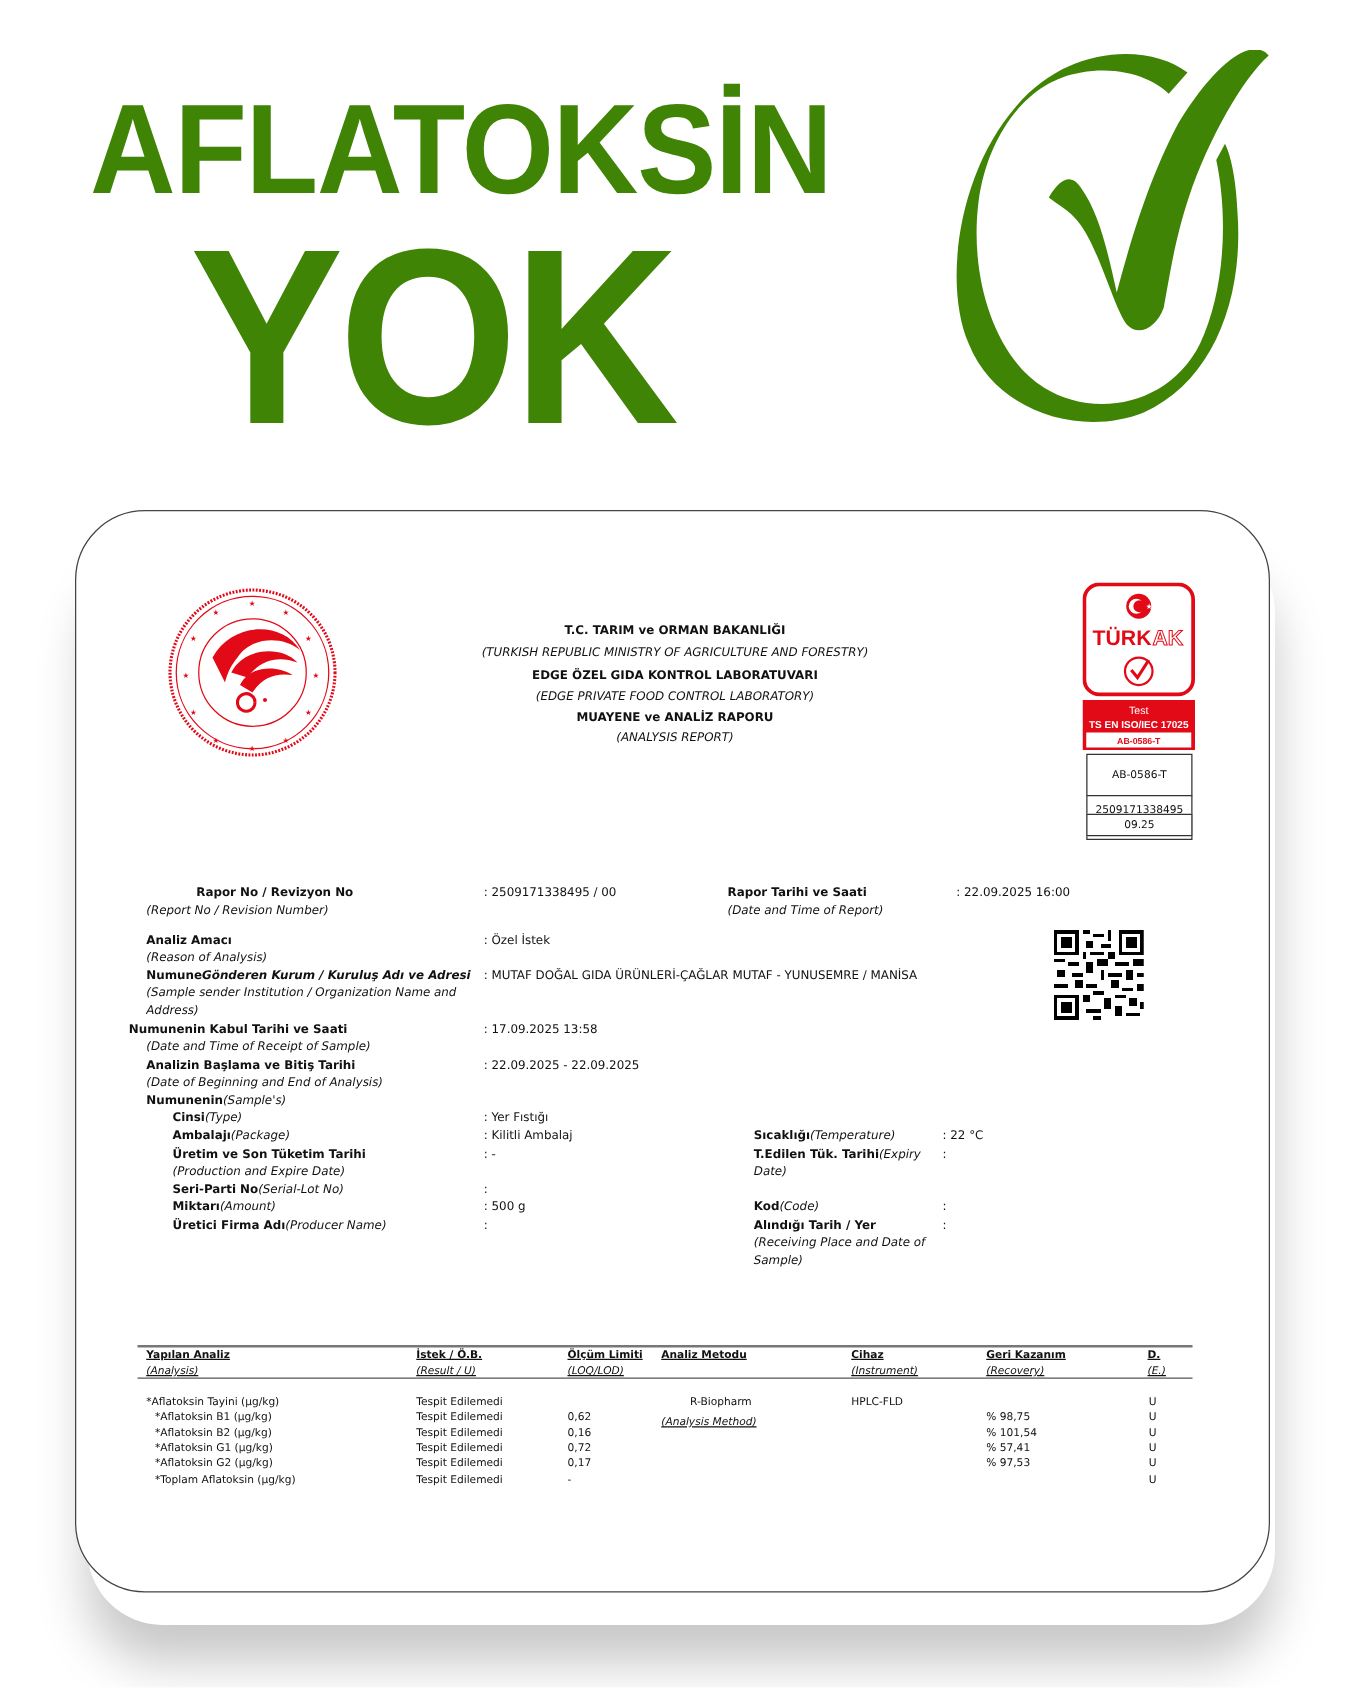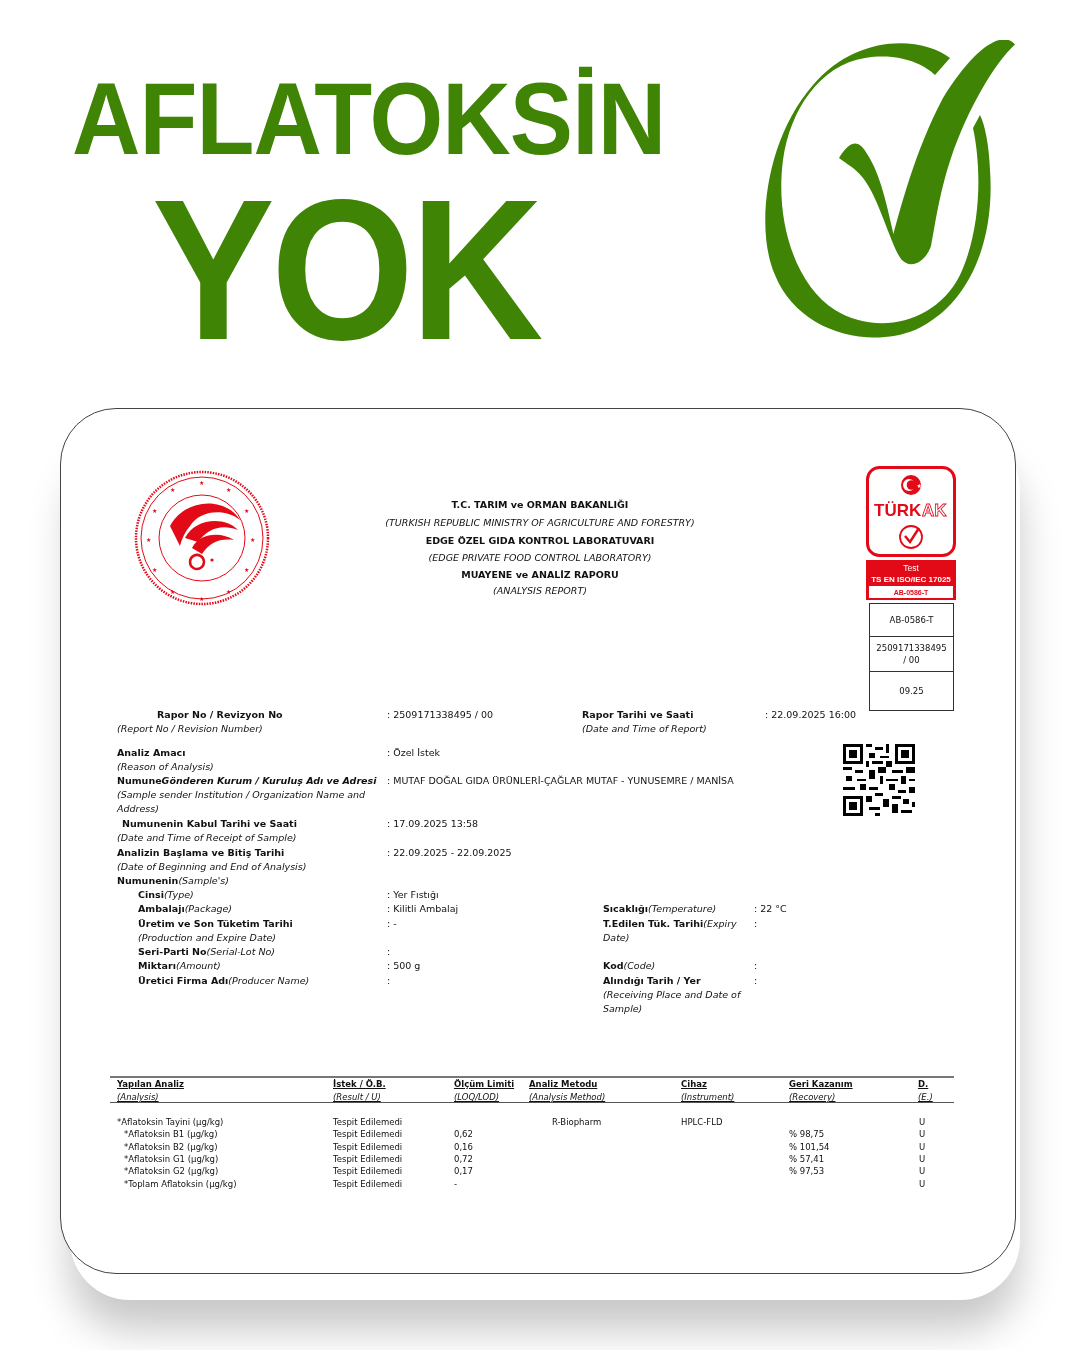"09.25" div.acc-box { height: 40px -> 18px; top: 671px -> 651px }
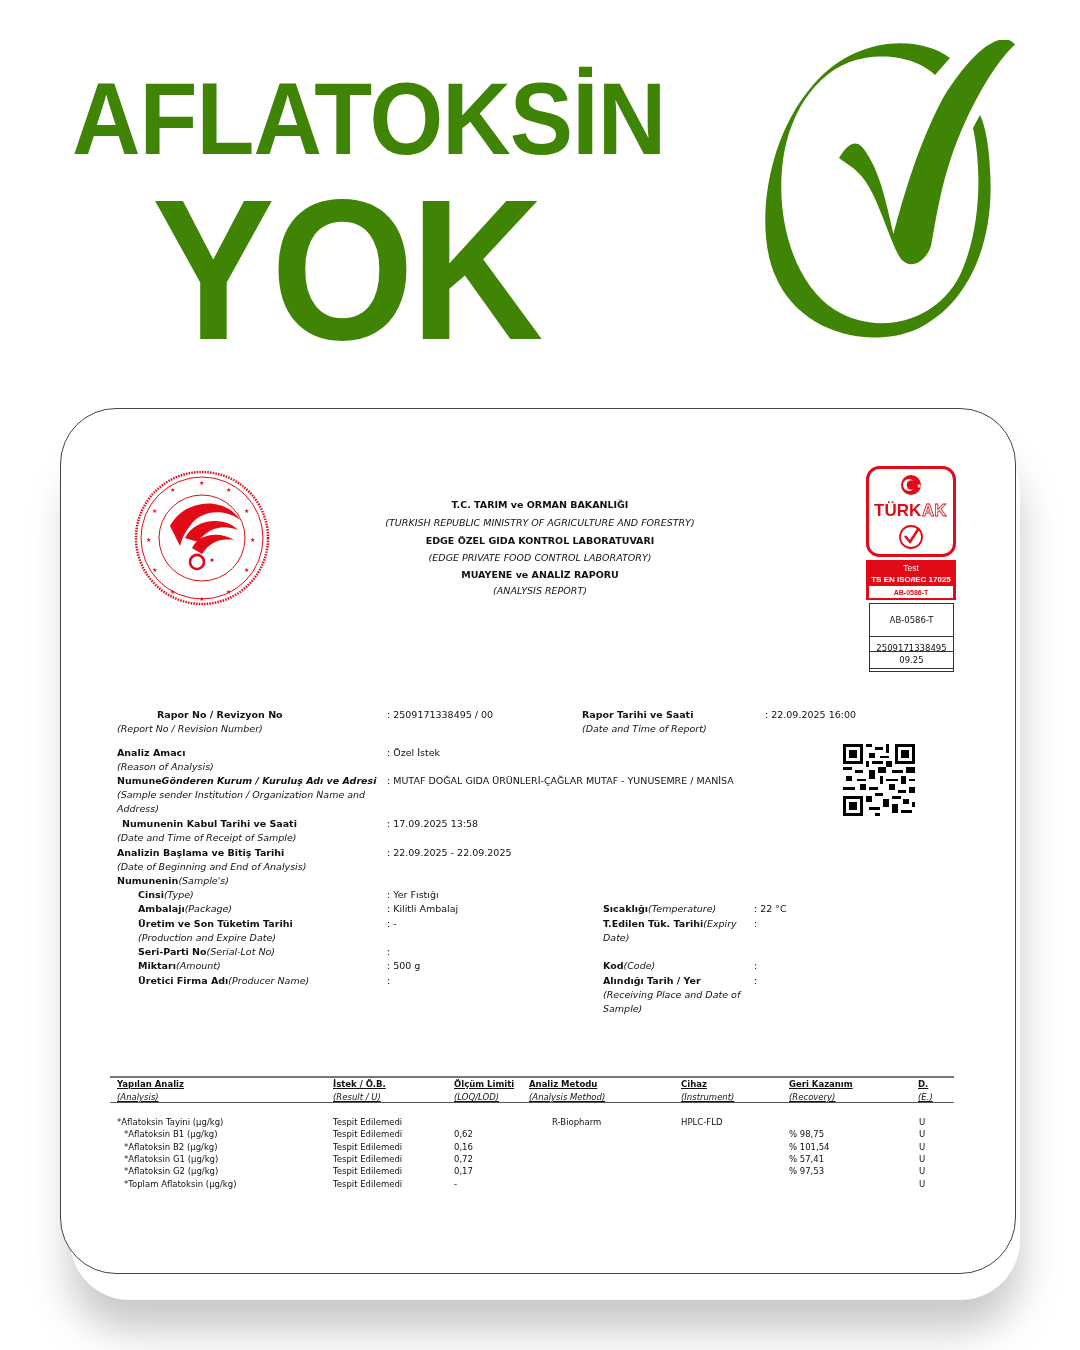"Numunenin Kabul Tarihi ve Saati" div.t { left: 122px -> 103px }
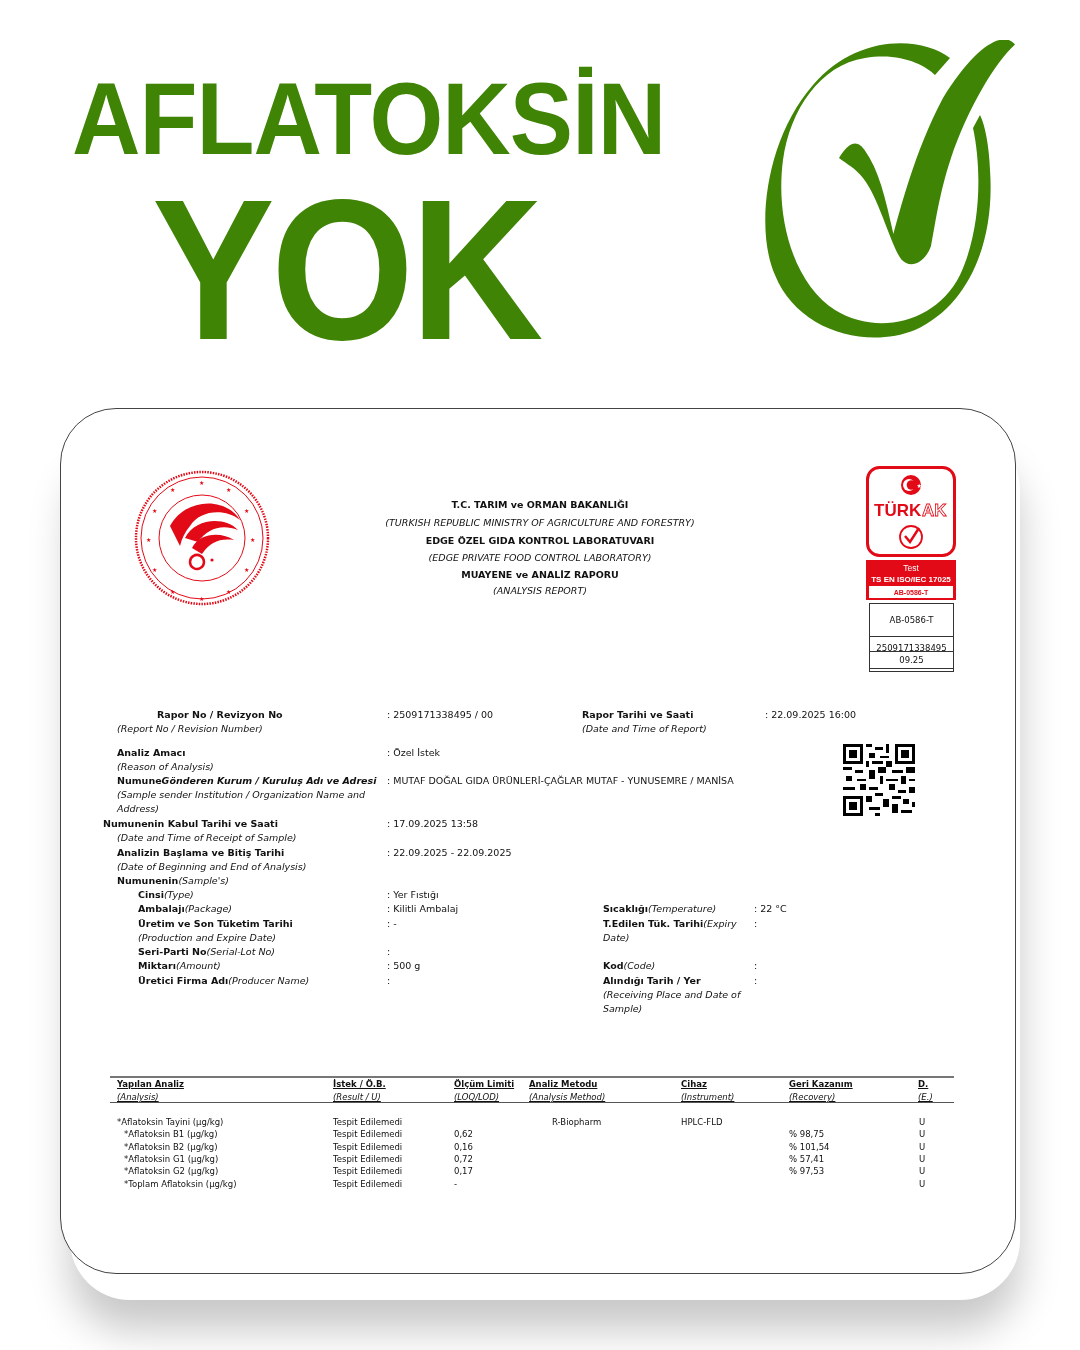"(Analysis Method)" div.th { top: 1091px -> 1132px }
